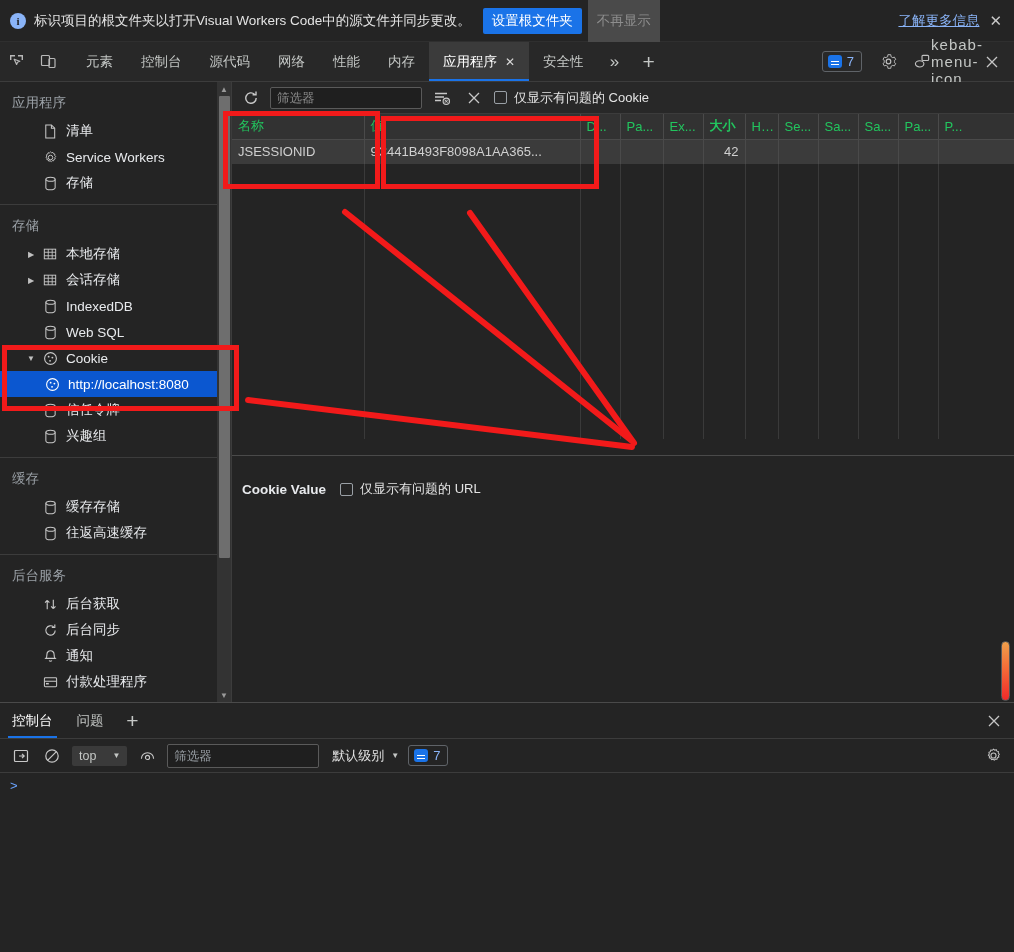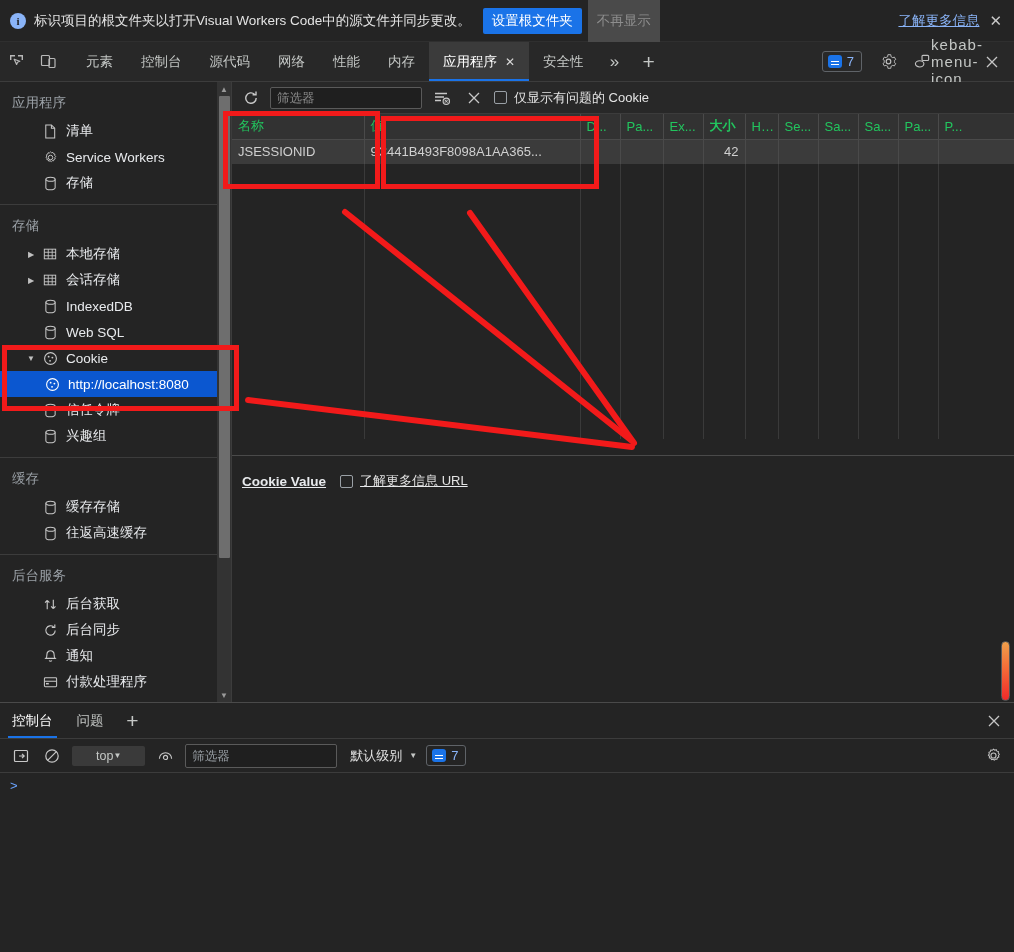"Cookie Value" .valuepanel { padding: 16px 10px 0 10px -> 24px 10px 0 10px; text-decoration: underline -> none }
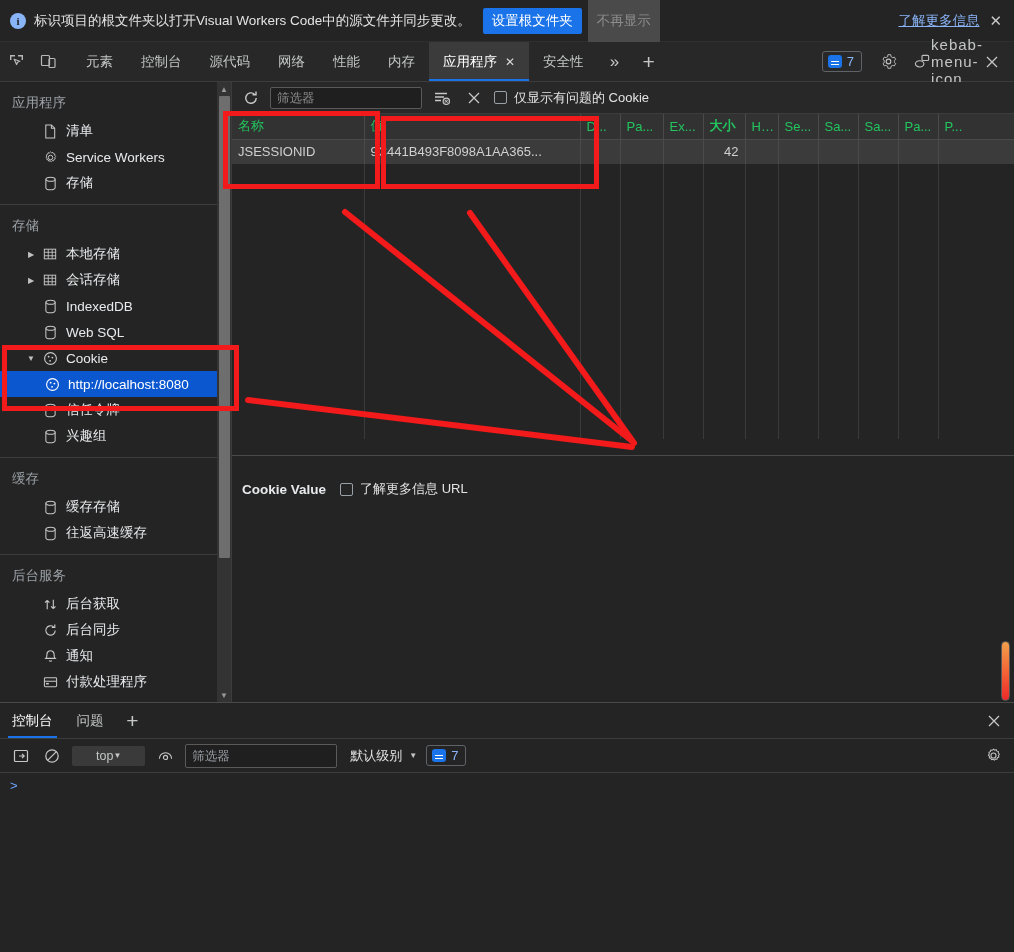"了解更多信息 URL" span.chk-label { text: 了解更多信息 -> 仅显示有问题的 }
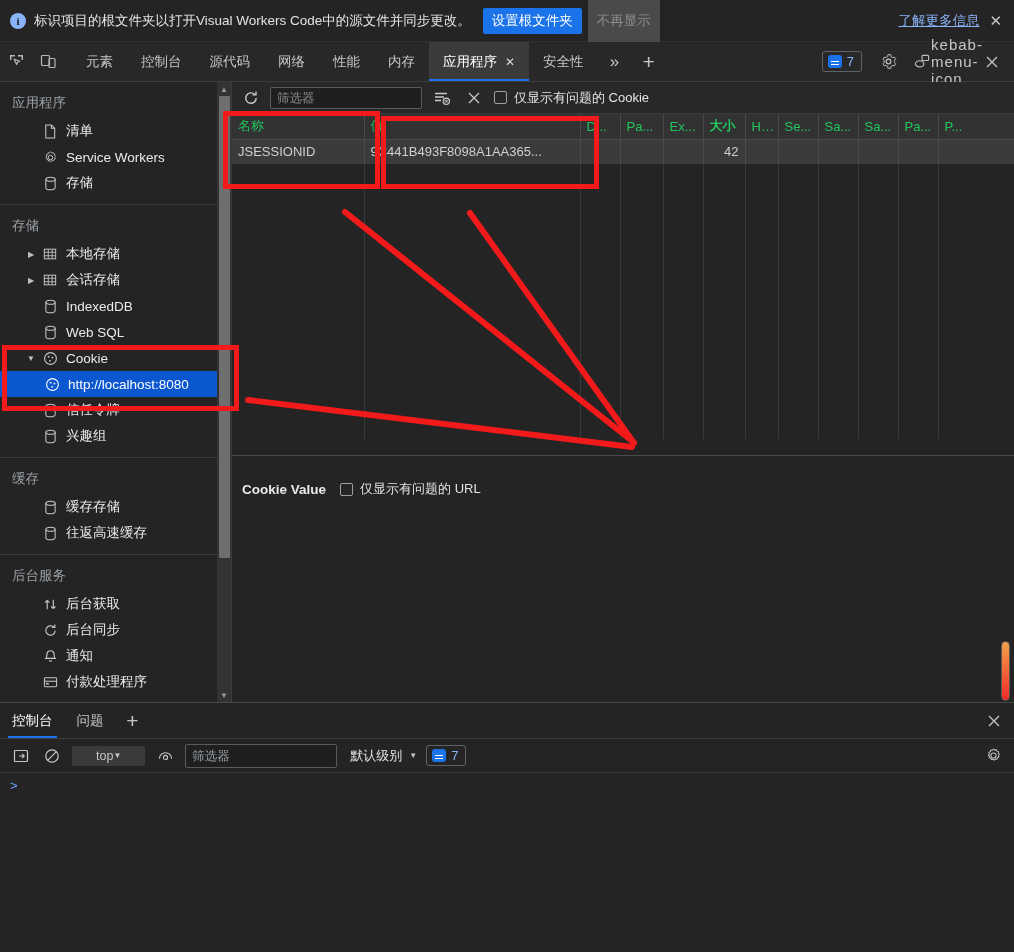"top" .ctx-select { gap: 0 -> 16px; padding: 3px 24px -> 3px 7px }
